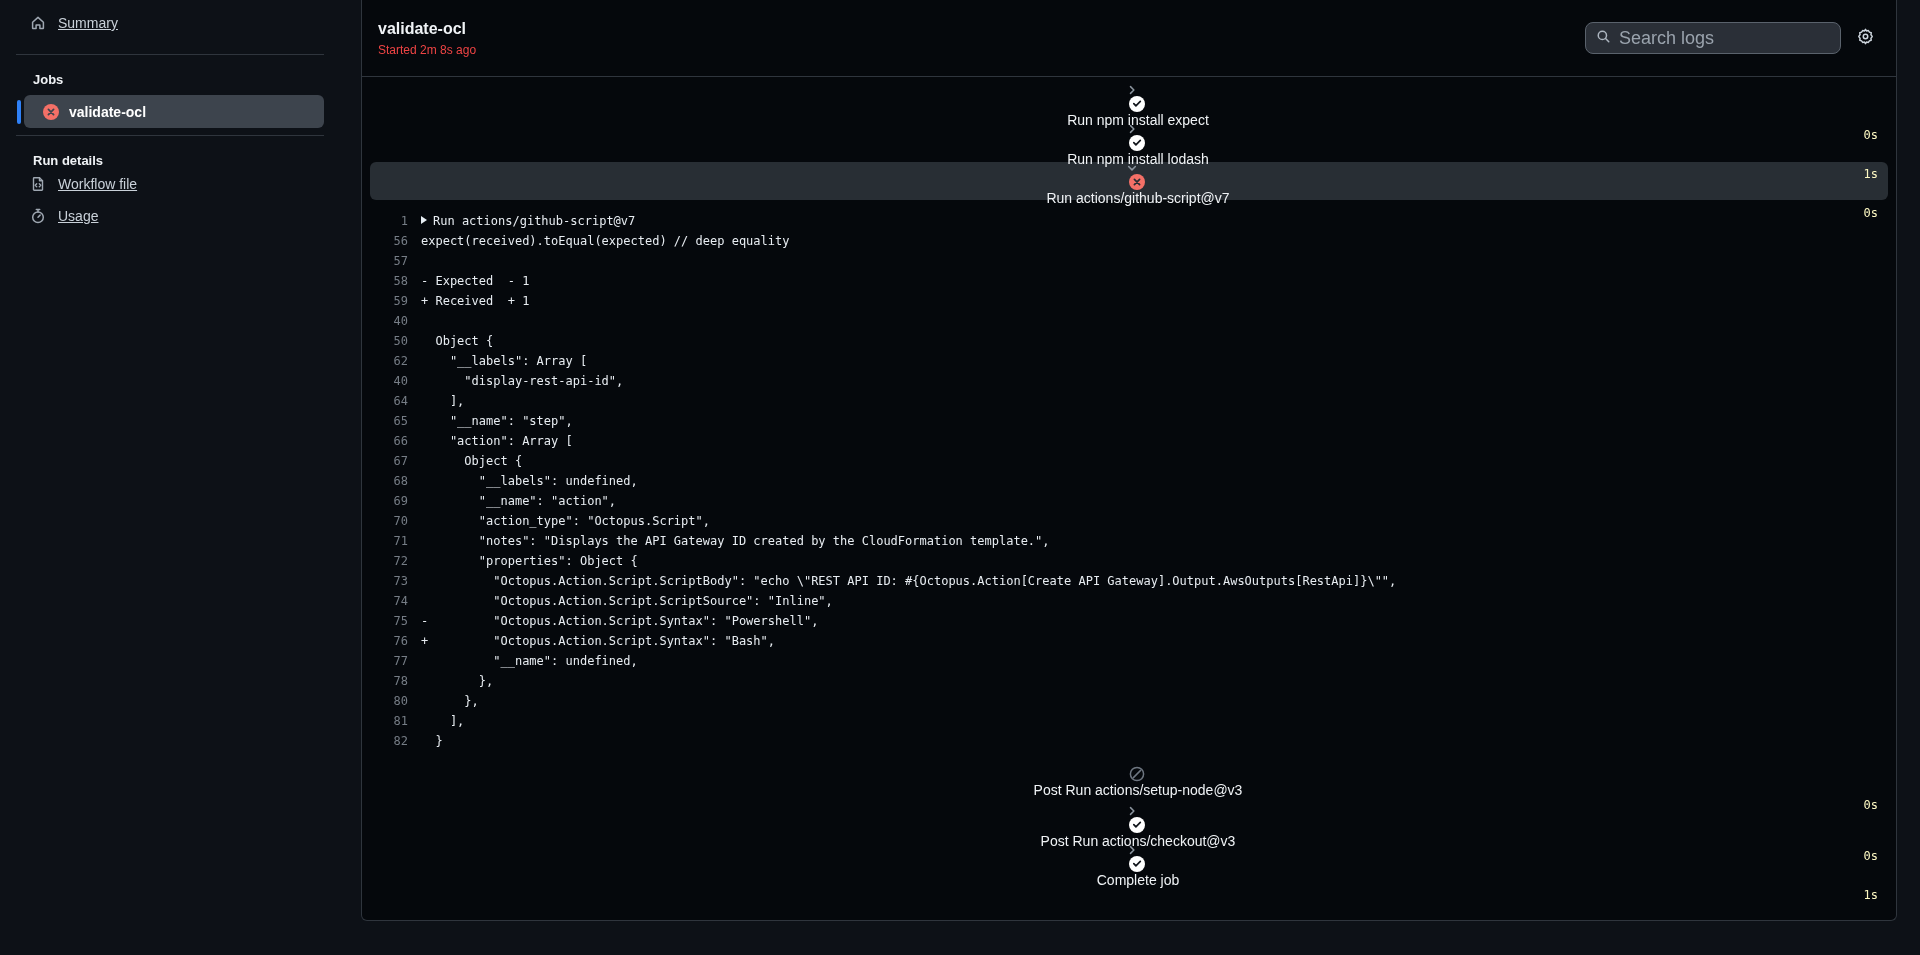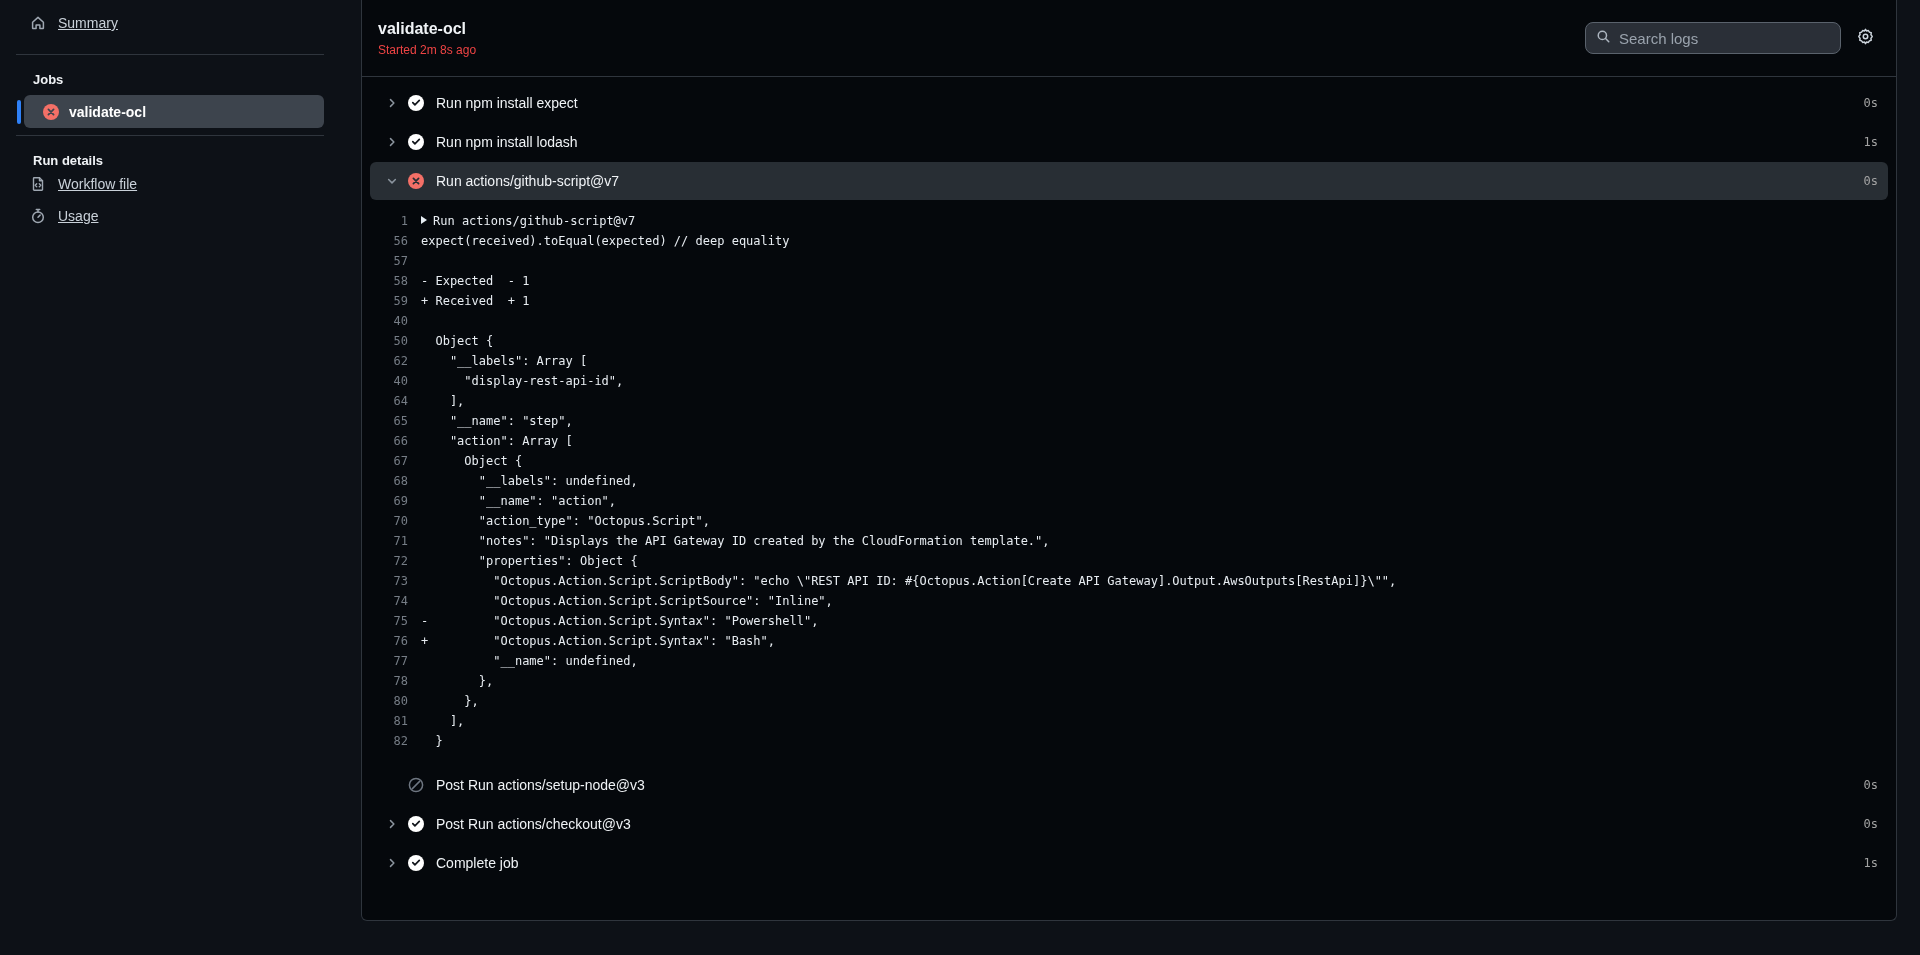"Search logs" .search-input { font-size: 15px -> 18px }
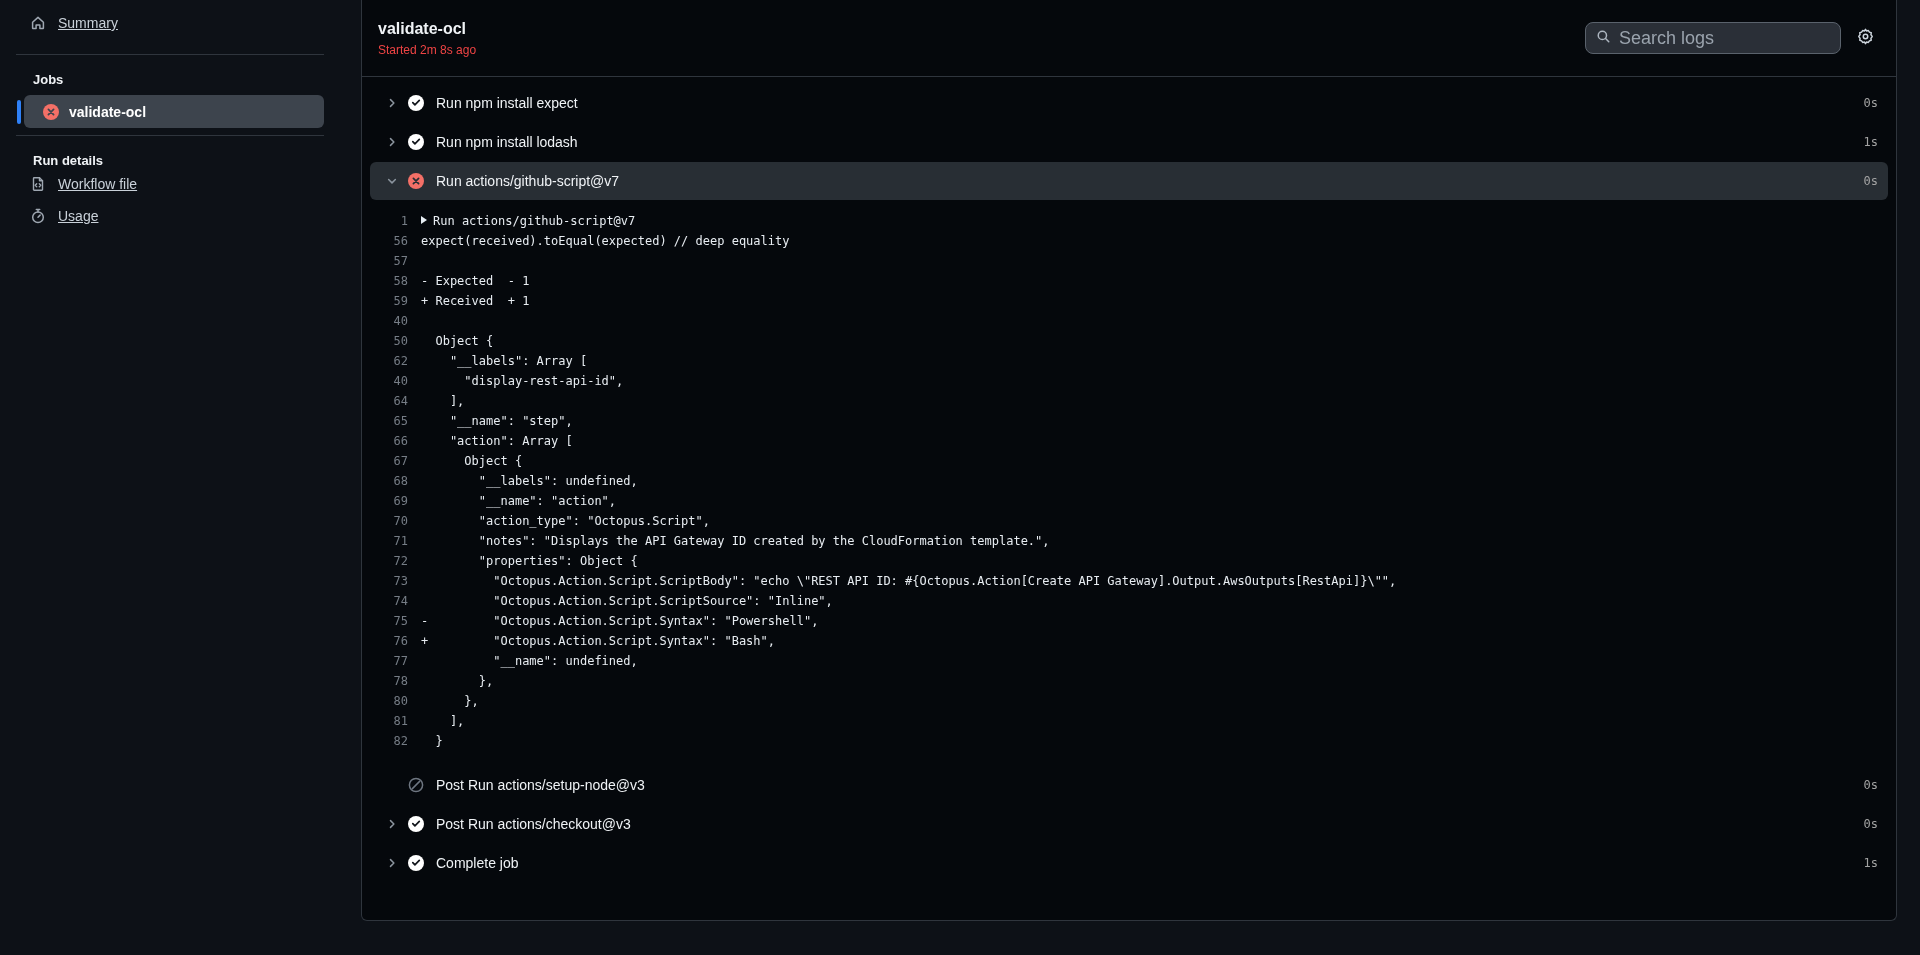"Run npm install expect" .step-row { flex-direction: none -> column }
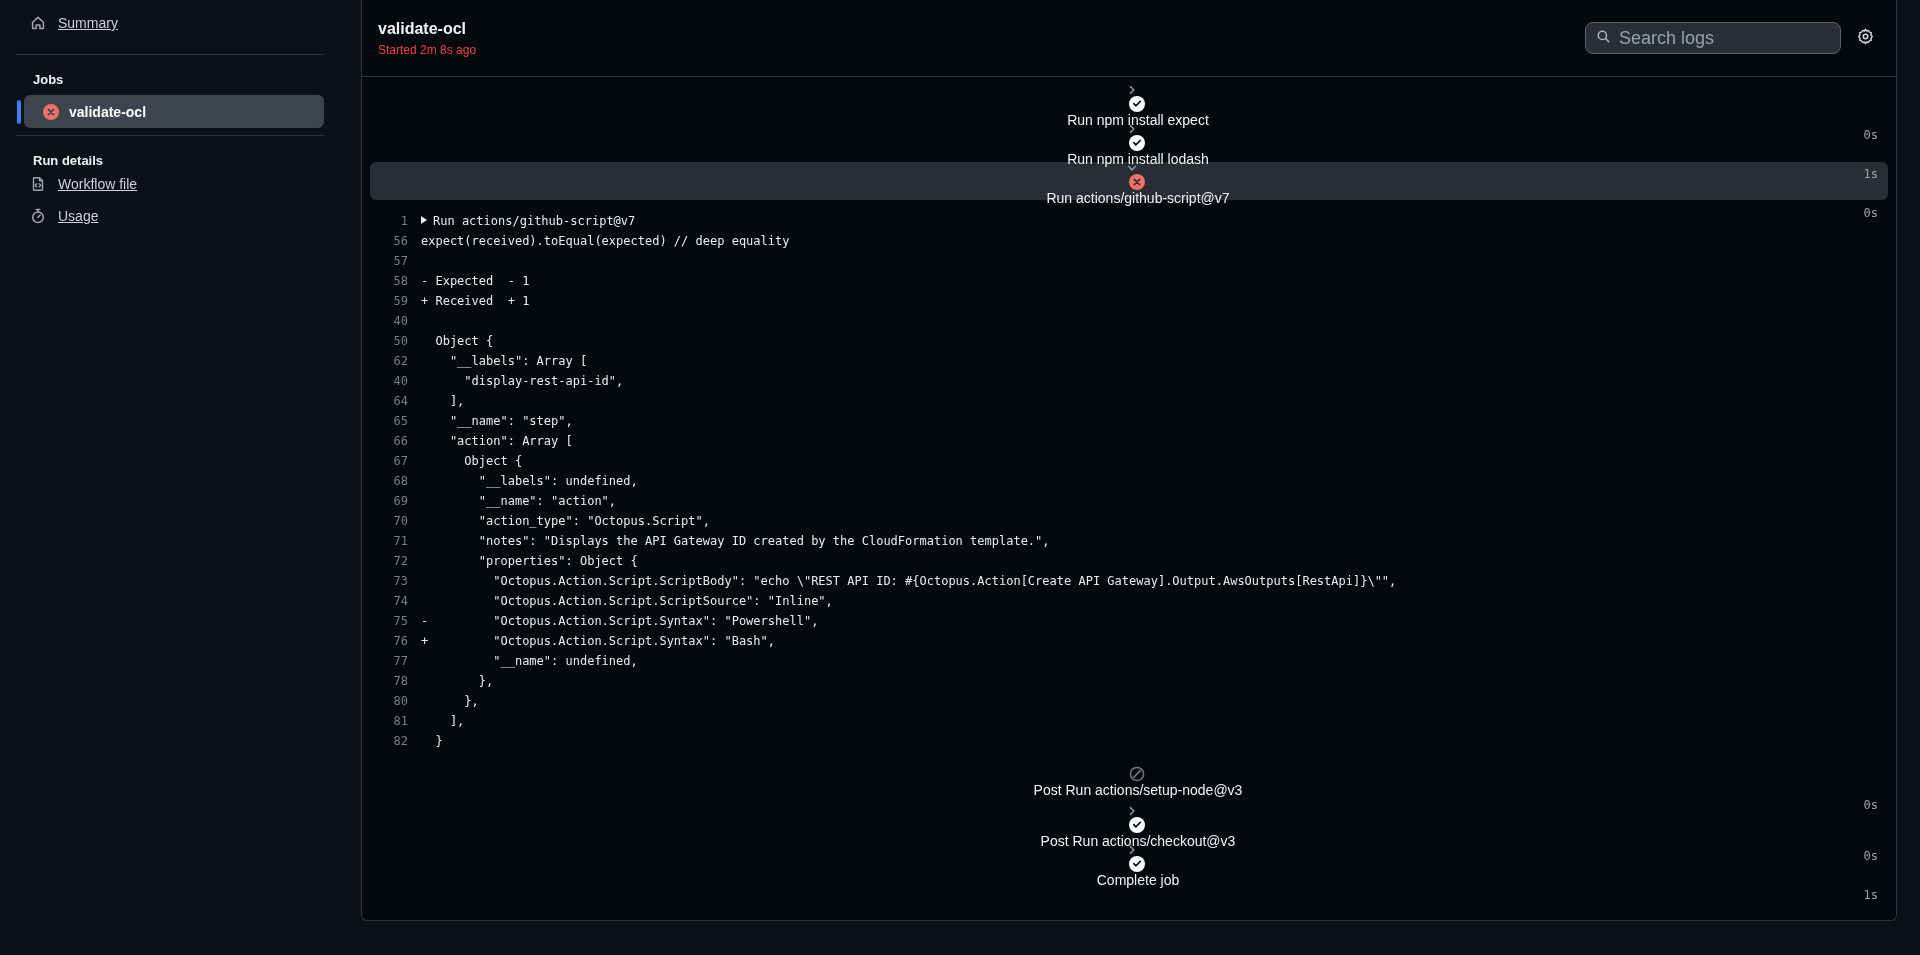"0s" .step-duration { color: #a3a3a3 -> #fef9c3 }
